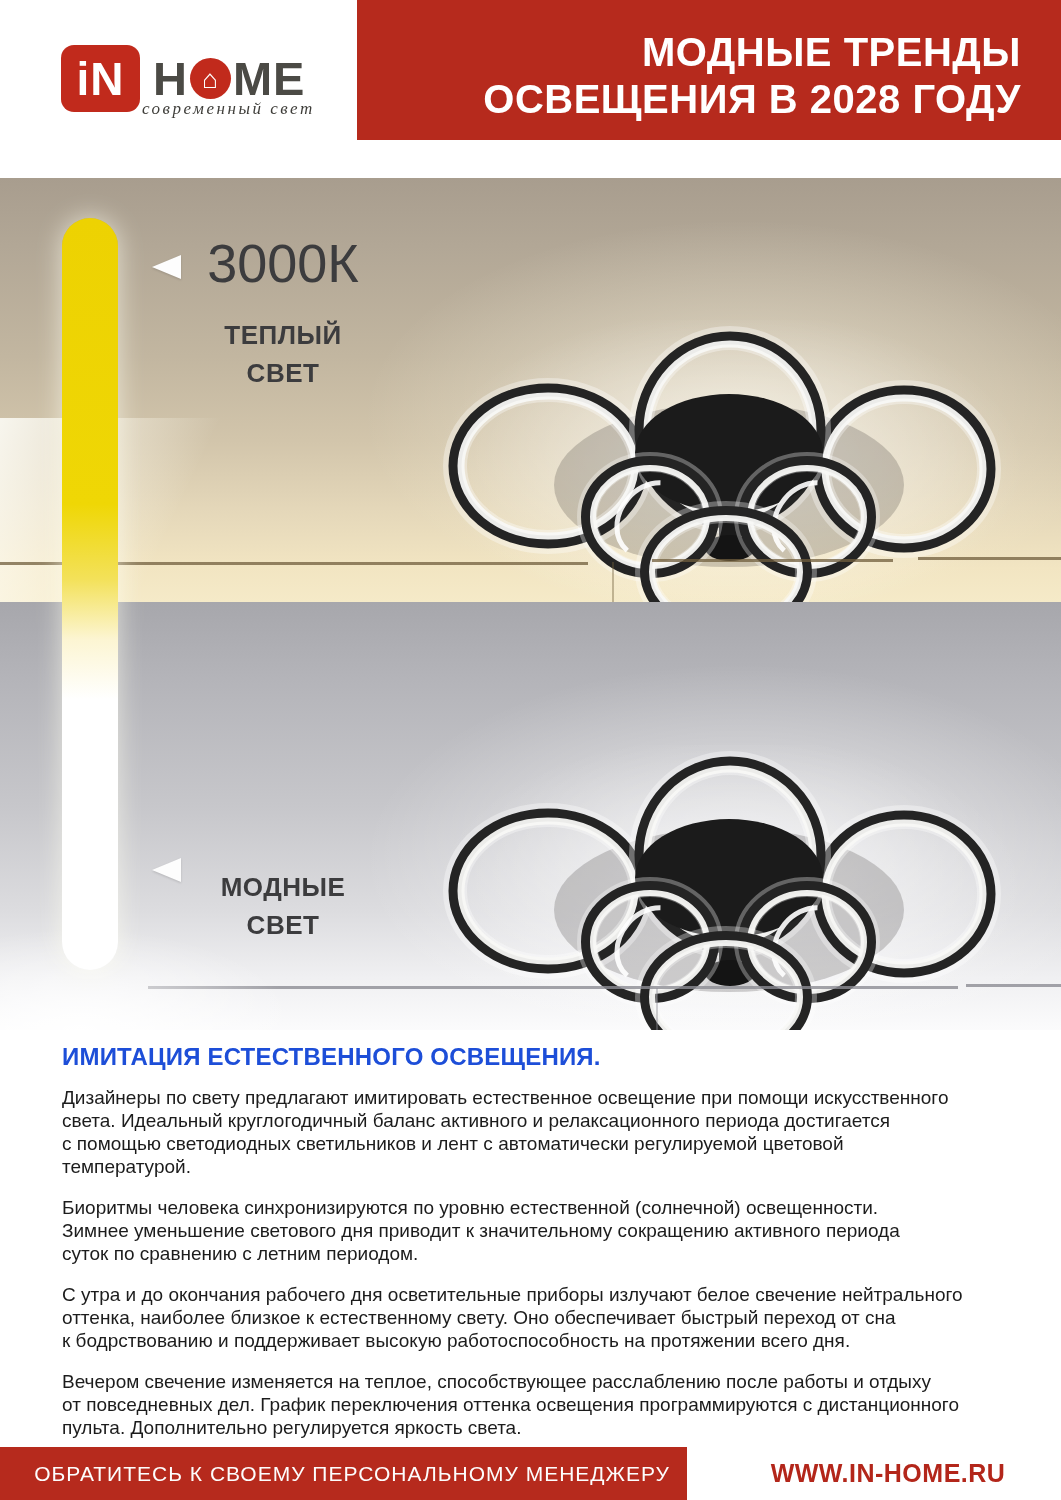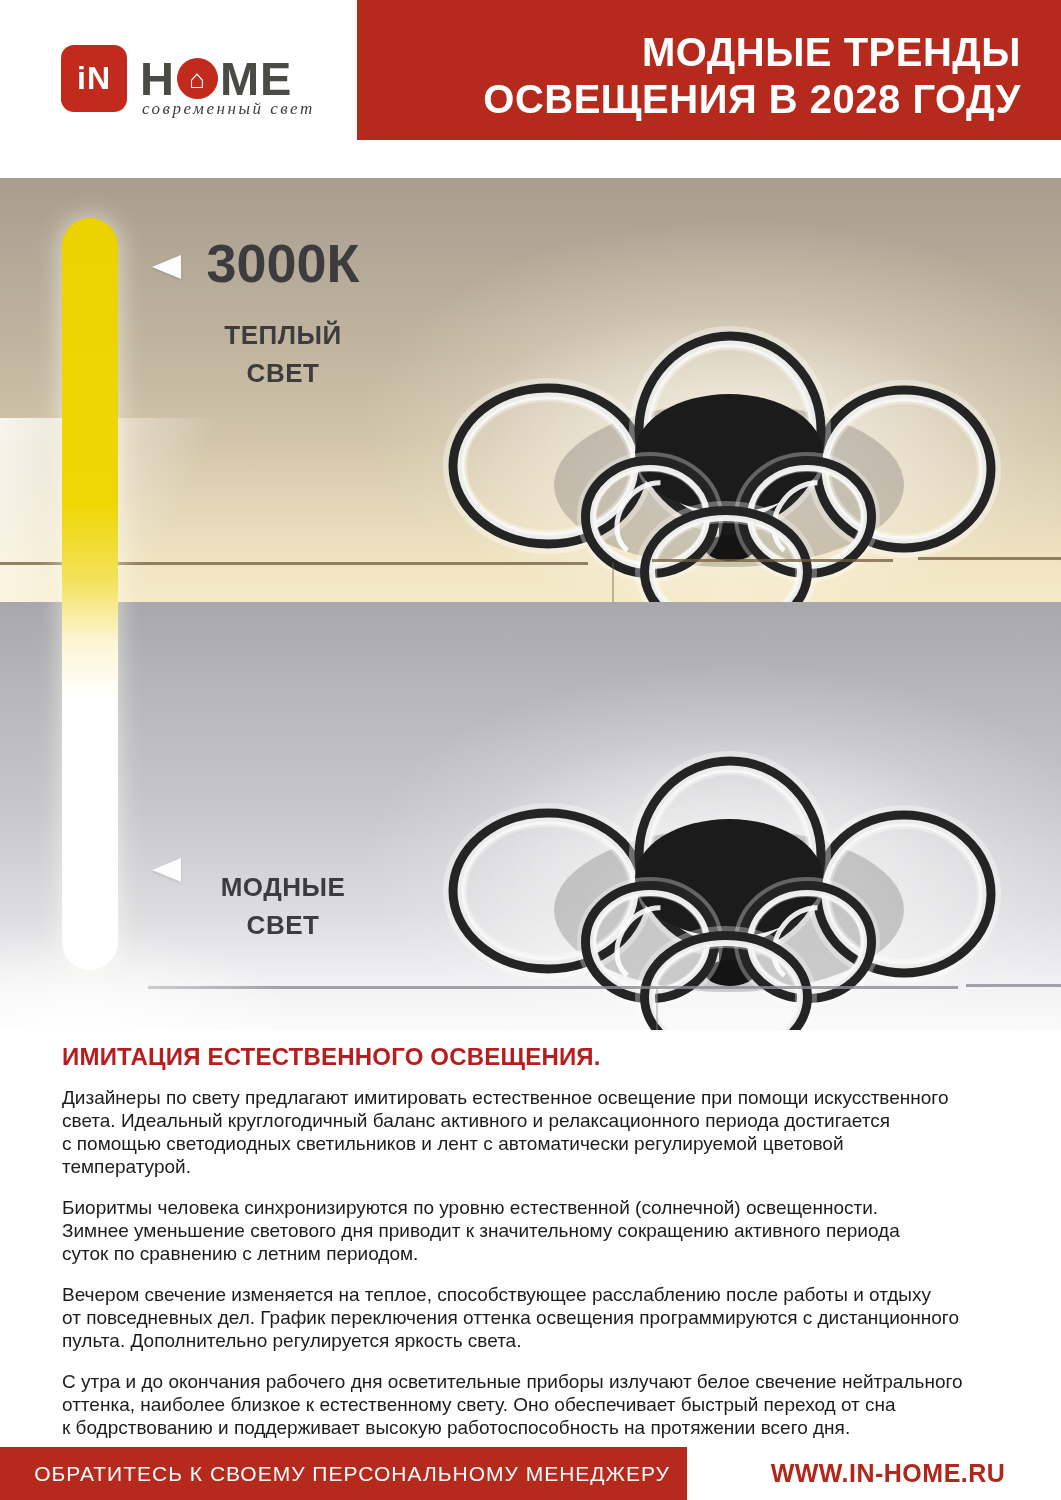"iN" .logo-mark { font-size: 32px -> 46px; width: 66px -> 79px }
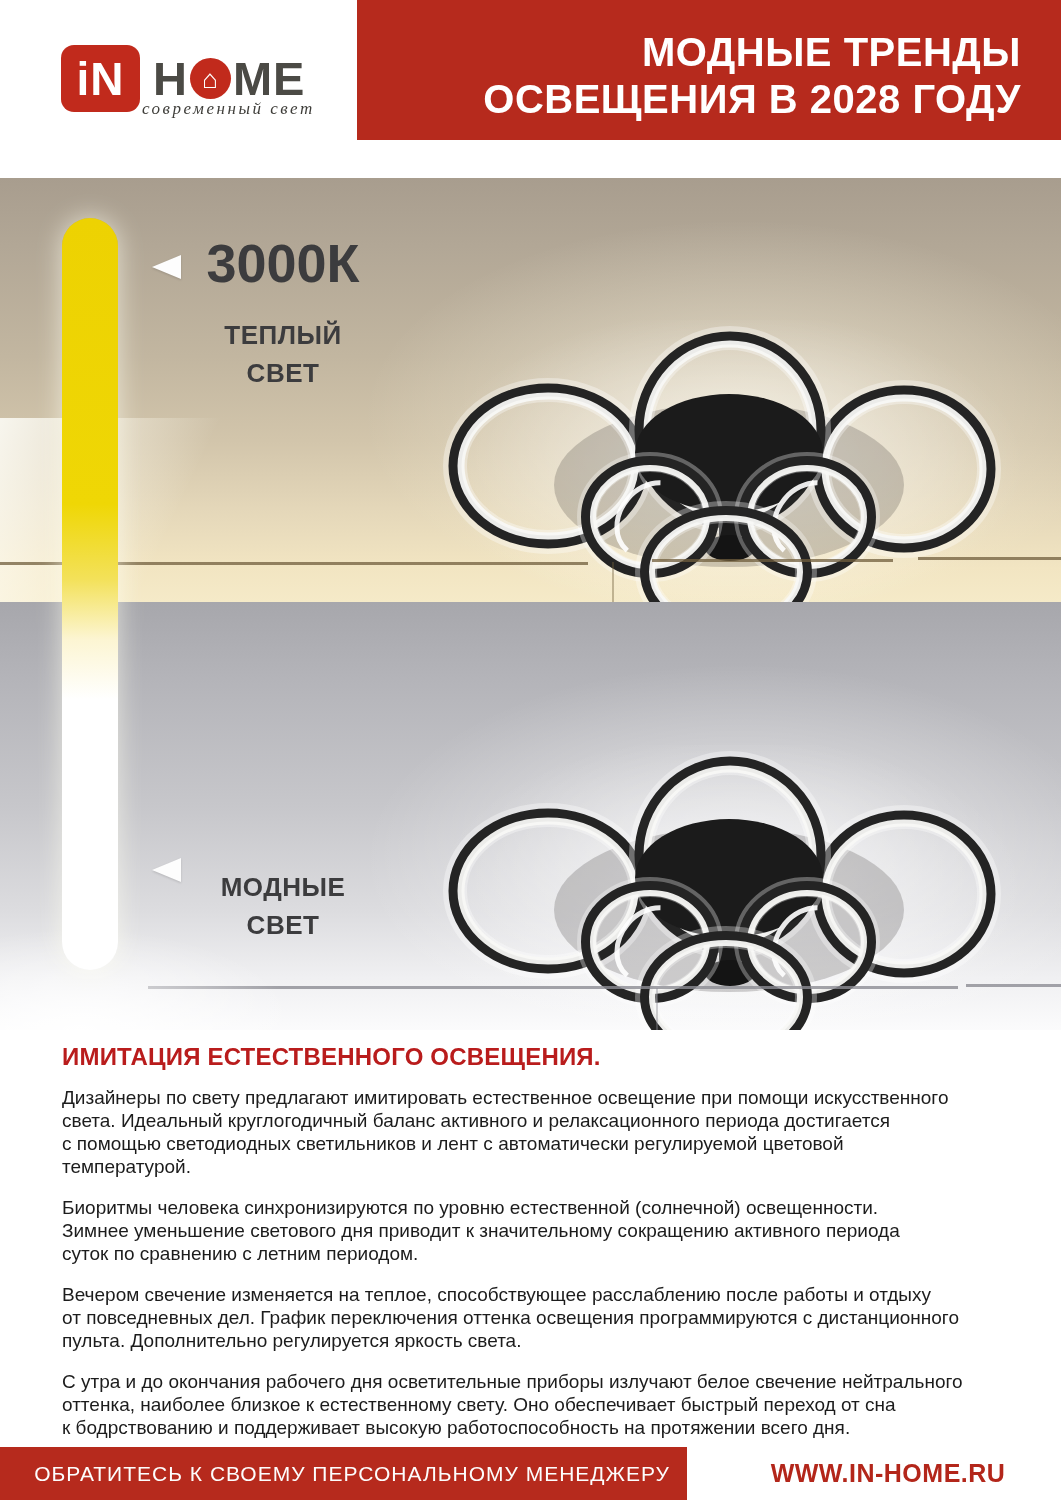"3000К" .temp-label .temp { font-weight: 700 -> 400 }
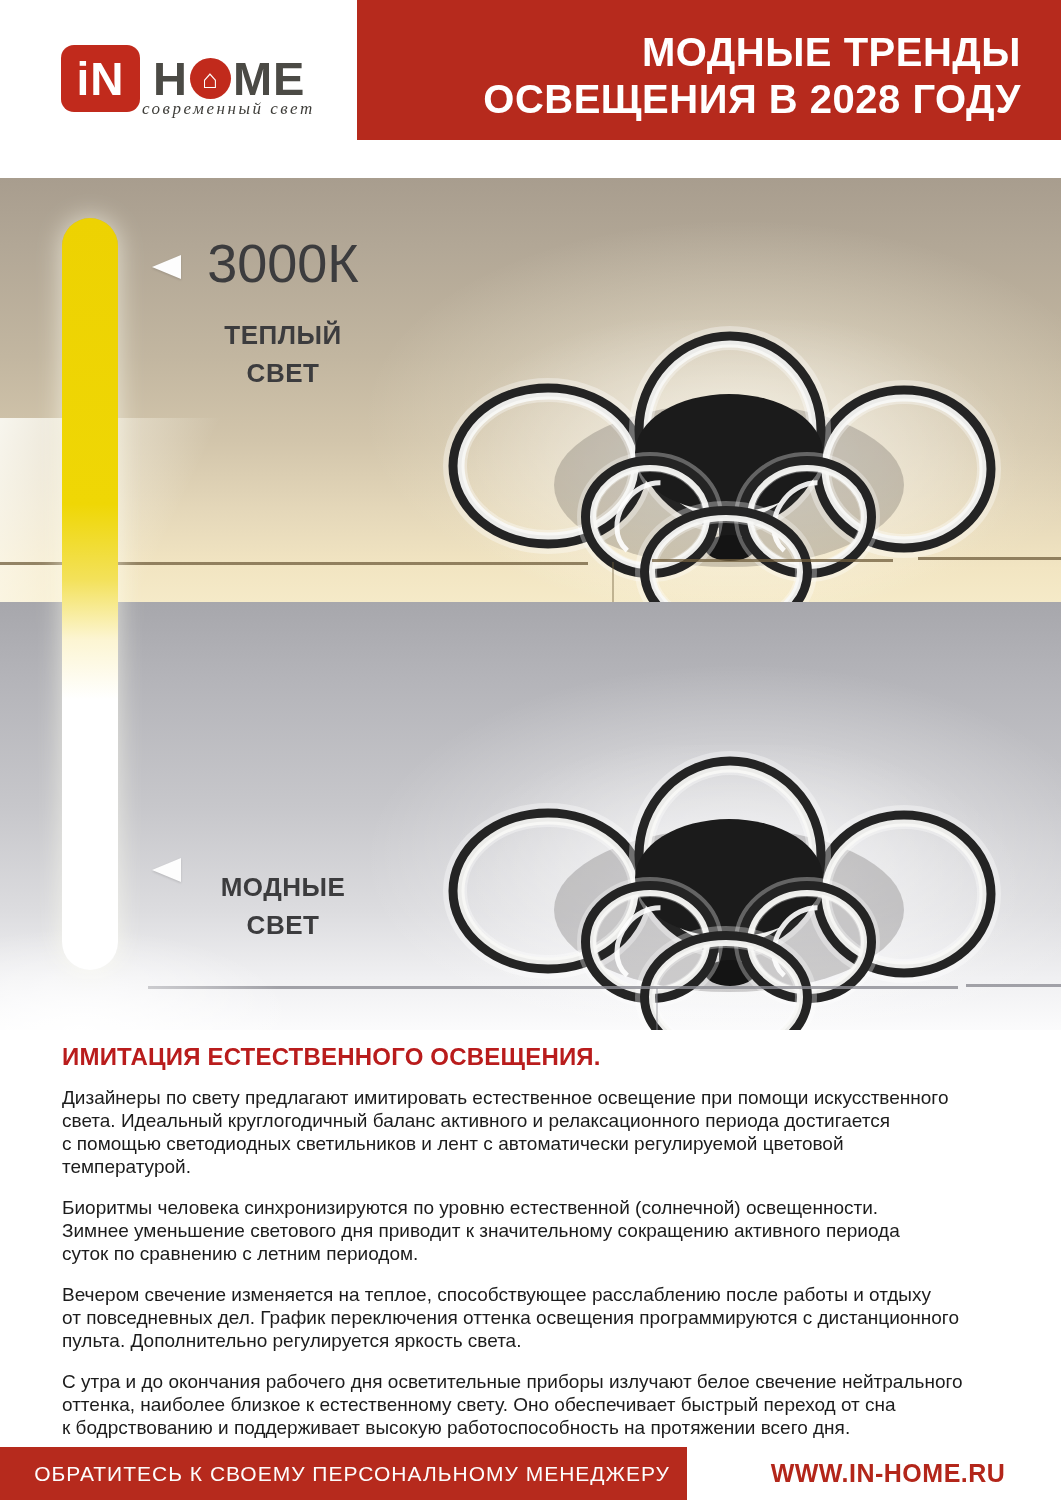"ИМИТАЦИЯ ЕСТЕСТВЕННОГО ОСВЕЩЕНИЯ." .article h2 { color: #b91c1c -> #1d4ed8 }
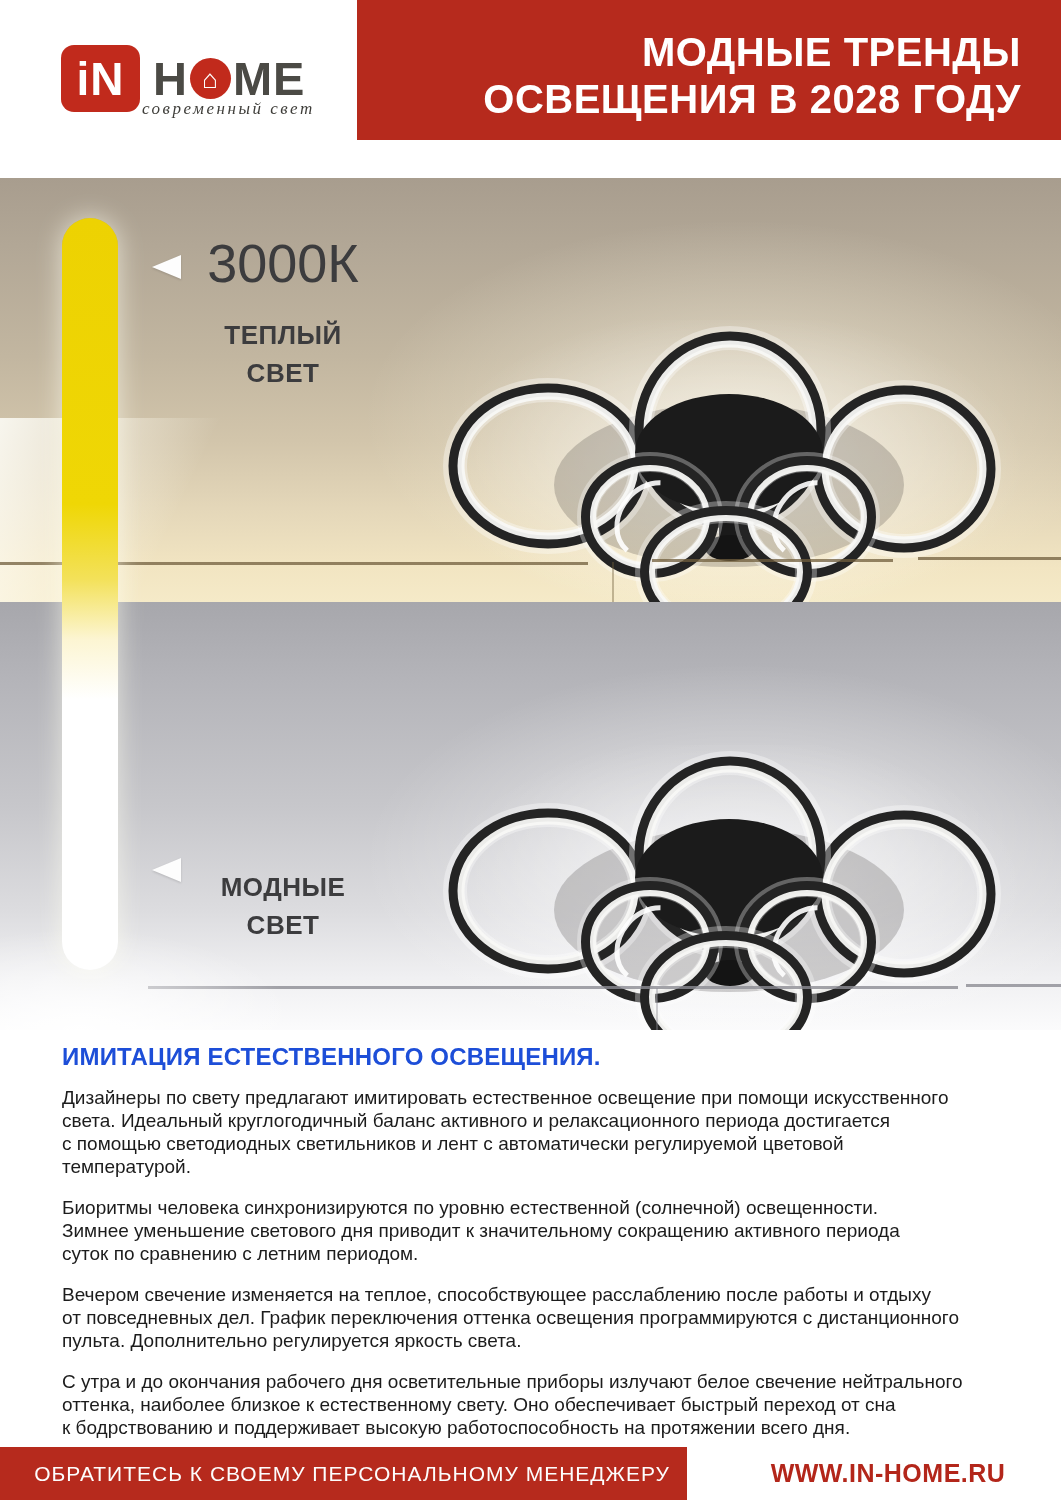"Вечером свечение изменяется на теплое," p { order: before "С утра и до окончания" -> after "С утра и до окончания" }
